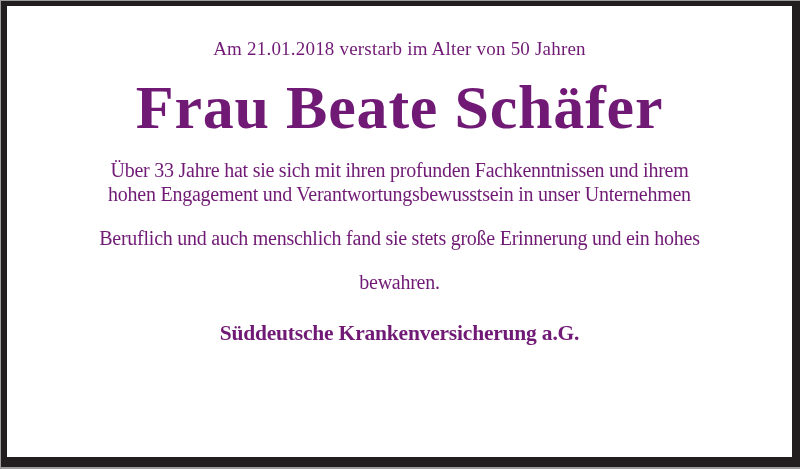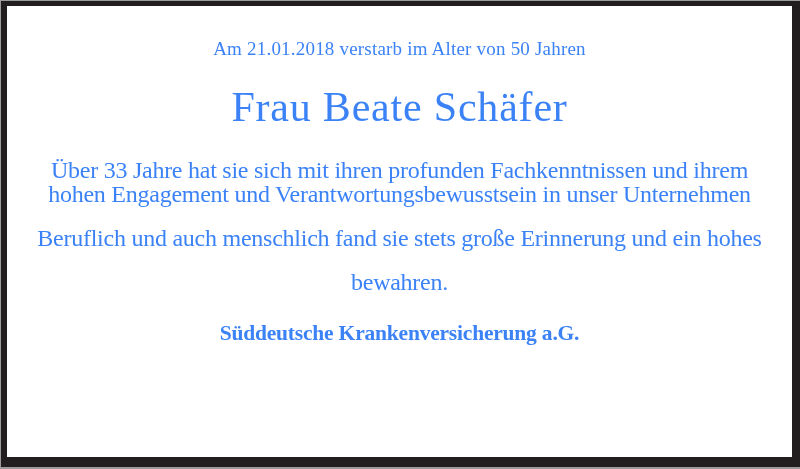"Am 21.01.2018 verstarb im Alter" .content { color: #3b82f6 -> #701a75 }
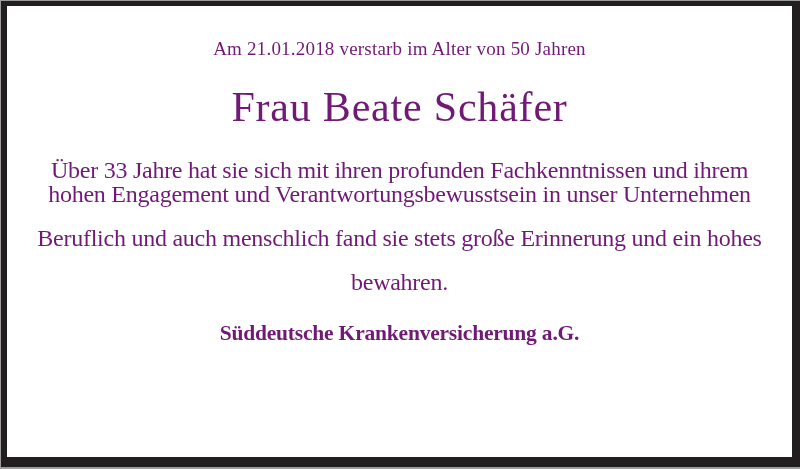"Frau Beate Schäfer" .deceased-name { font-size: 42px -> 62px; font-weight: 400 -> 700 }
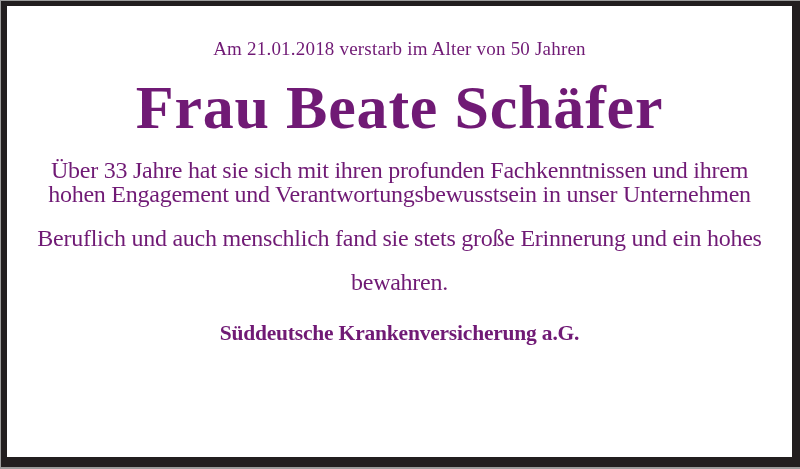"Über 33 Jahre hat sie" .para { font-size: 24px -> 20px }
